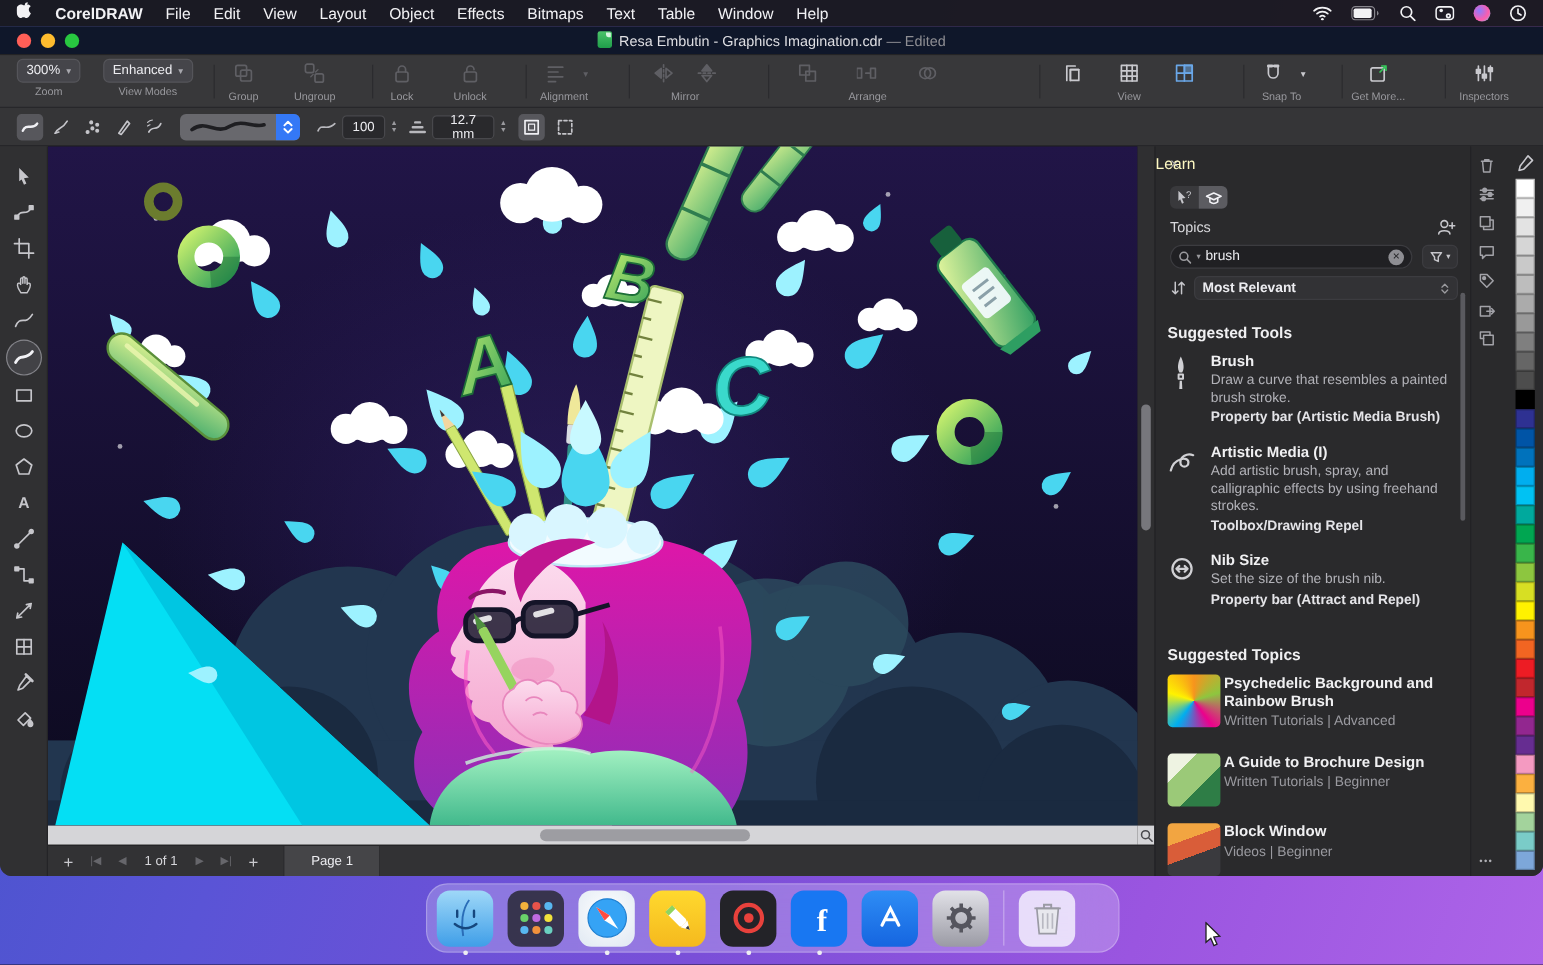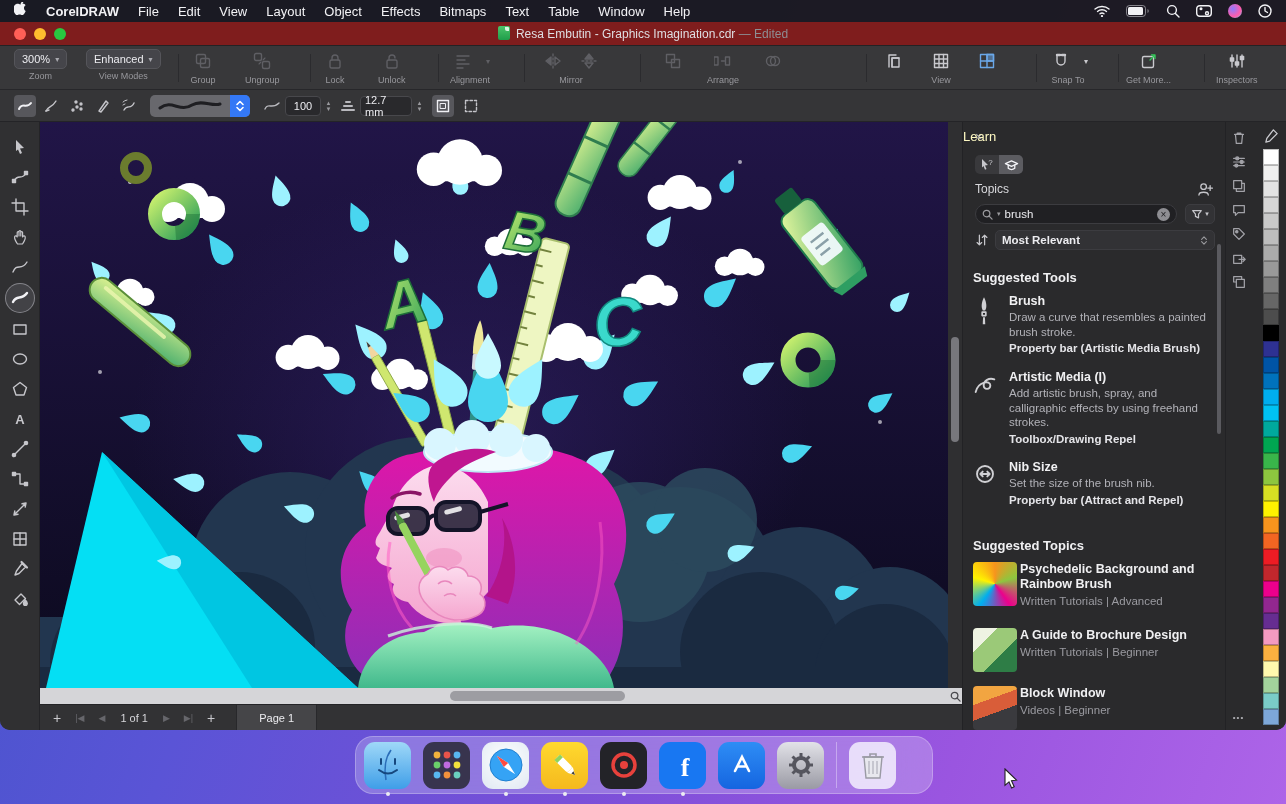"Resa Embutin - Graphics Imagination.cdr" .titlebar { background: #7f1d1d -> #0f172a }
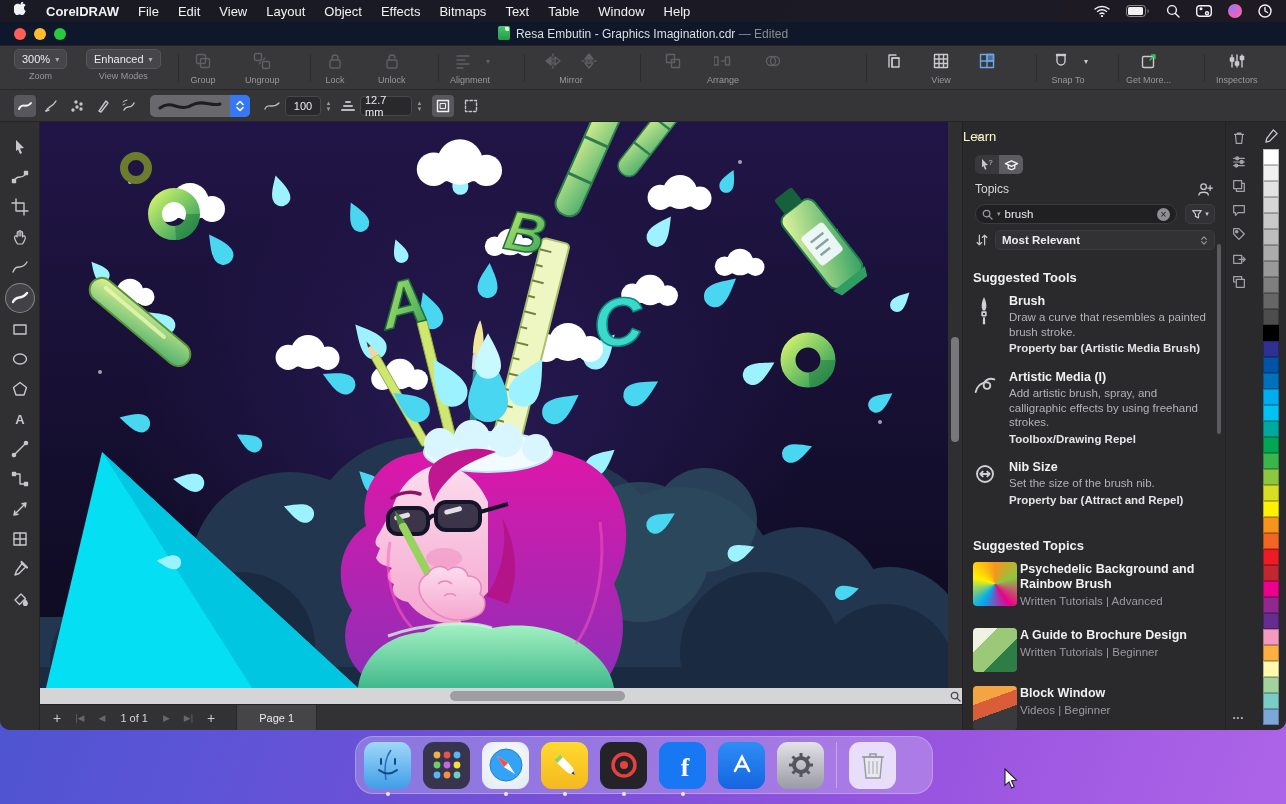"100" .propbar { text-align: none -> center }
